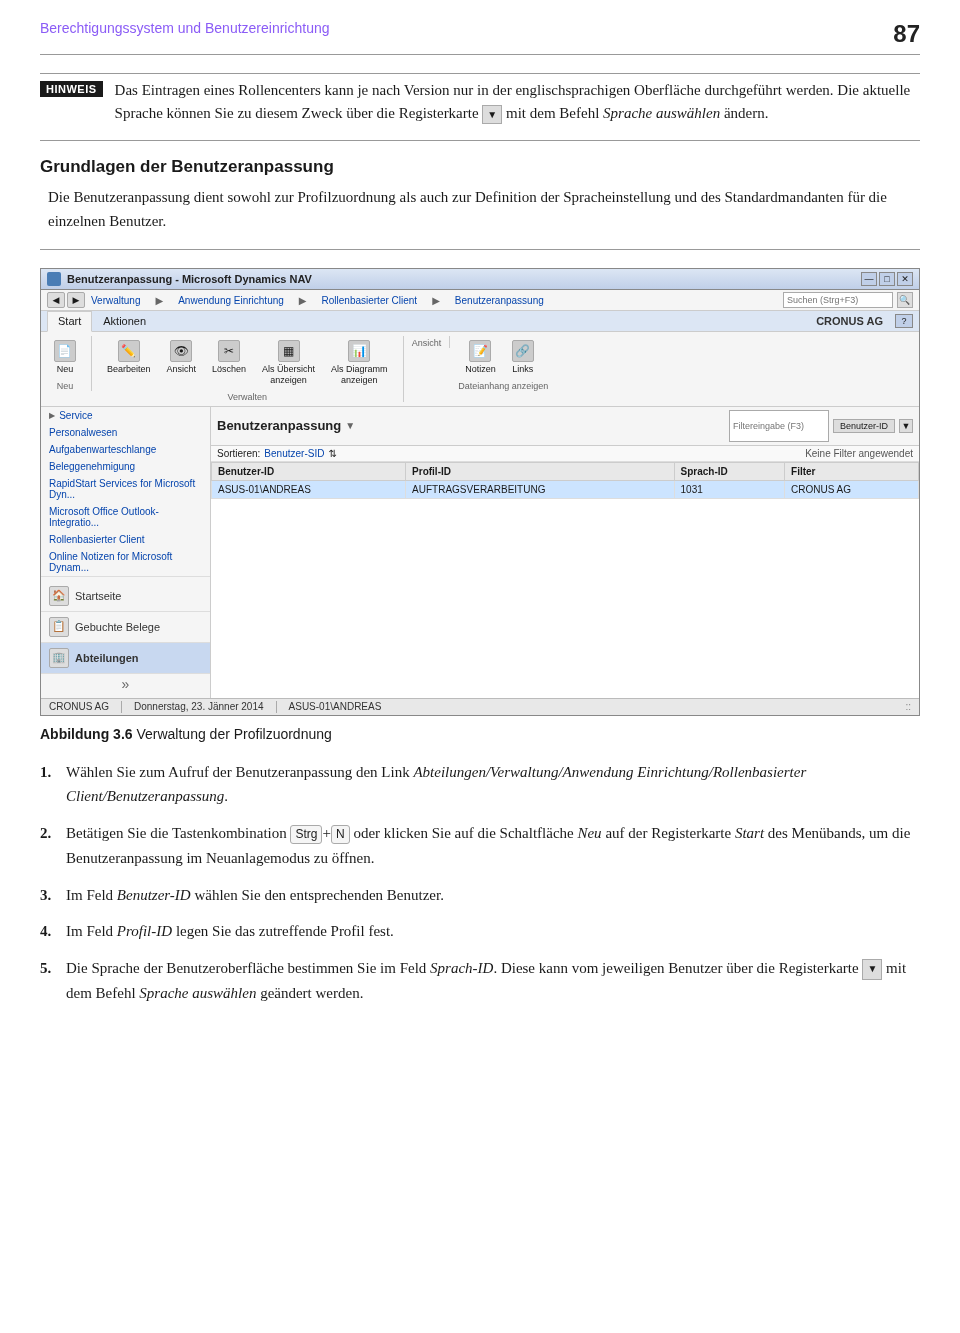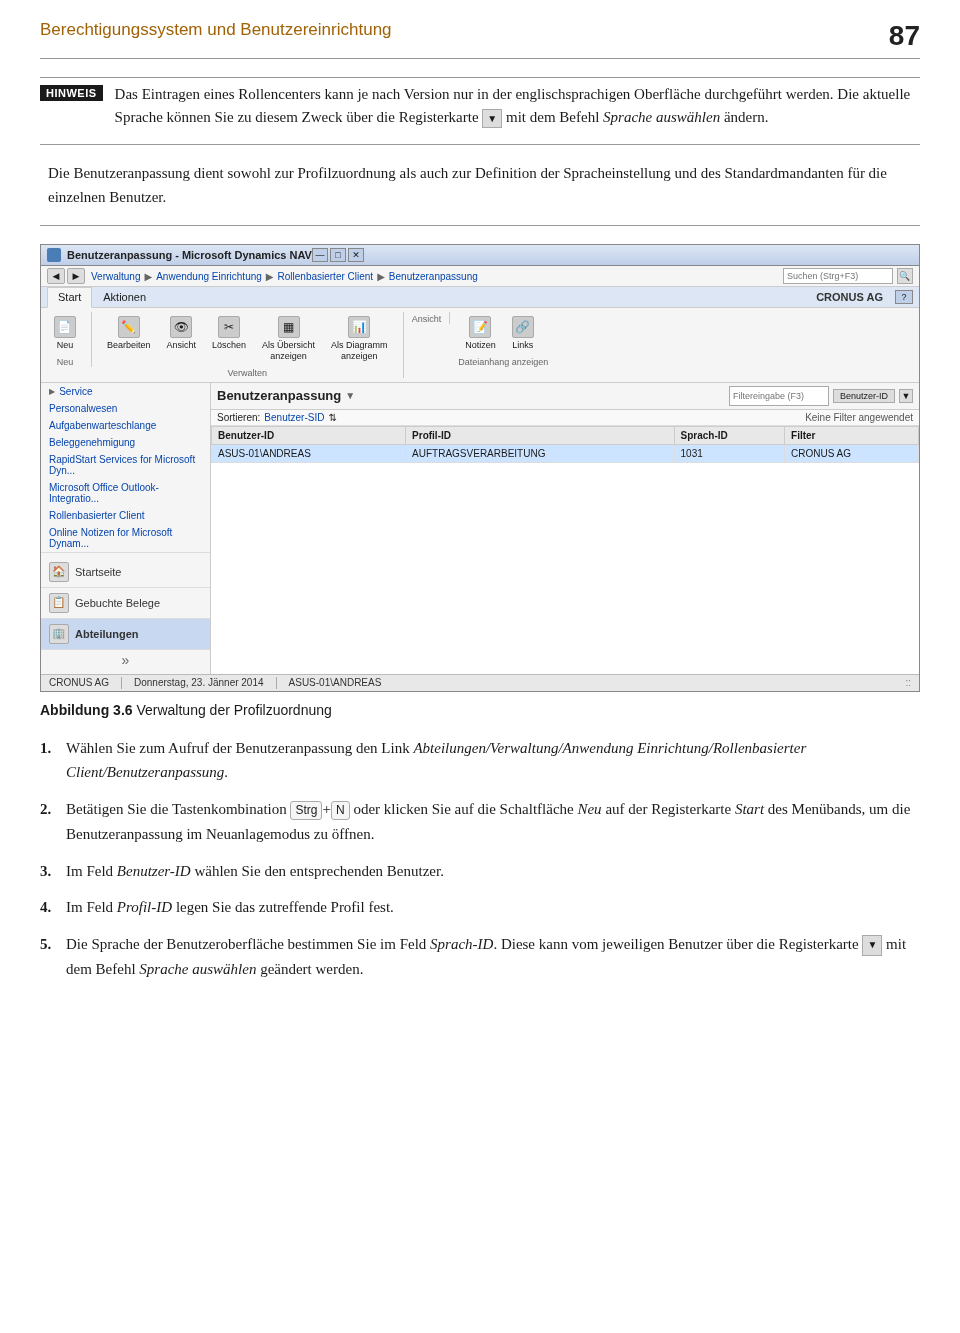"Berechtigungssystem und" .page-header-title { color: #a16207 -> #8b5cf6; font-size: 17px -> 14px }
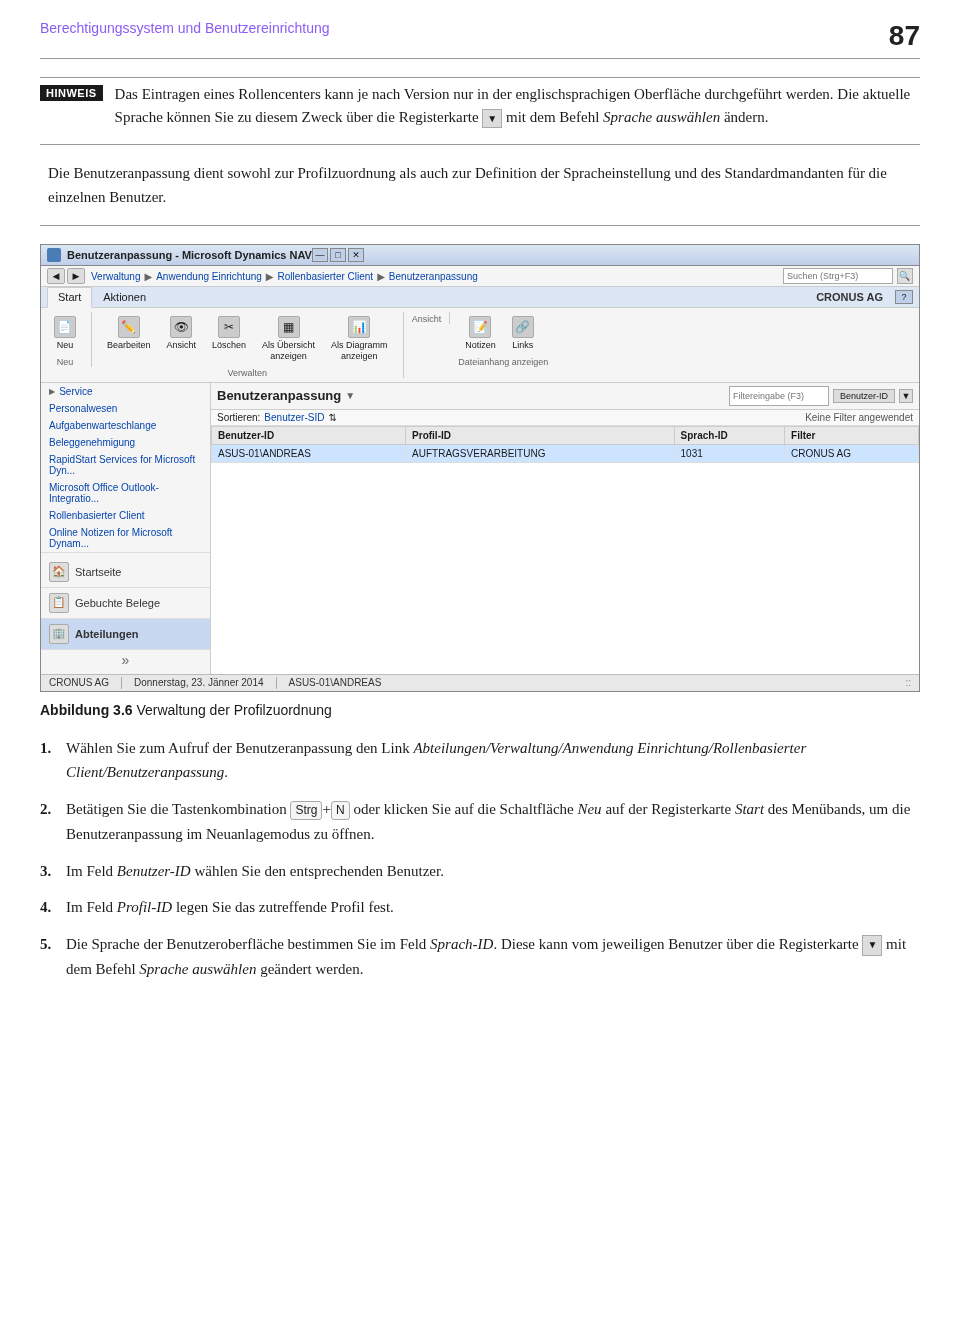"87" .page-number { font-size: 28px -> 24px }
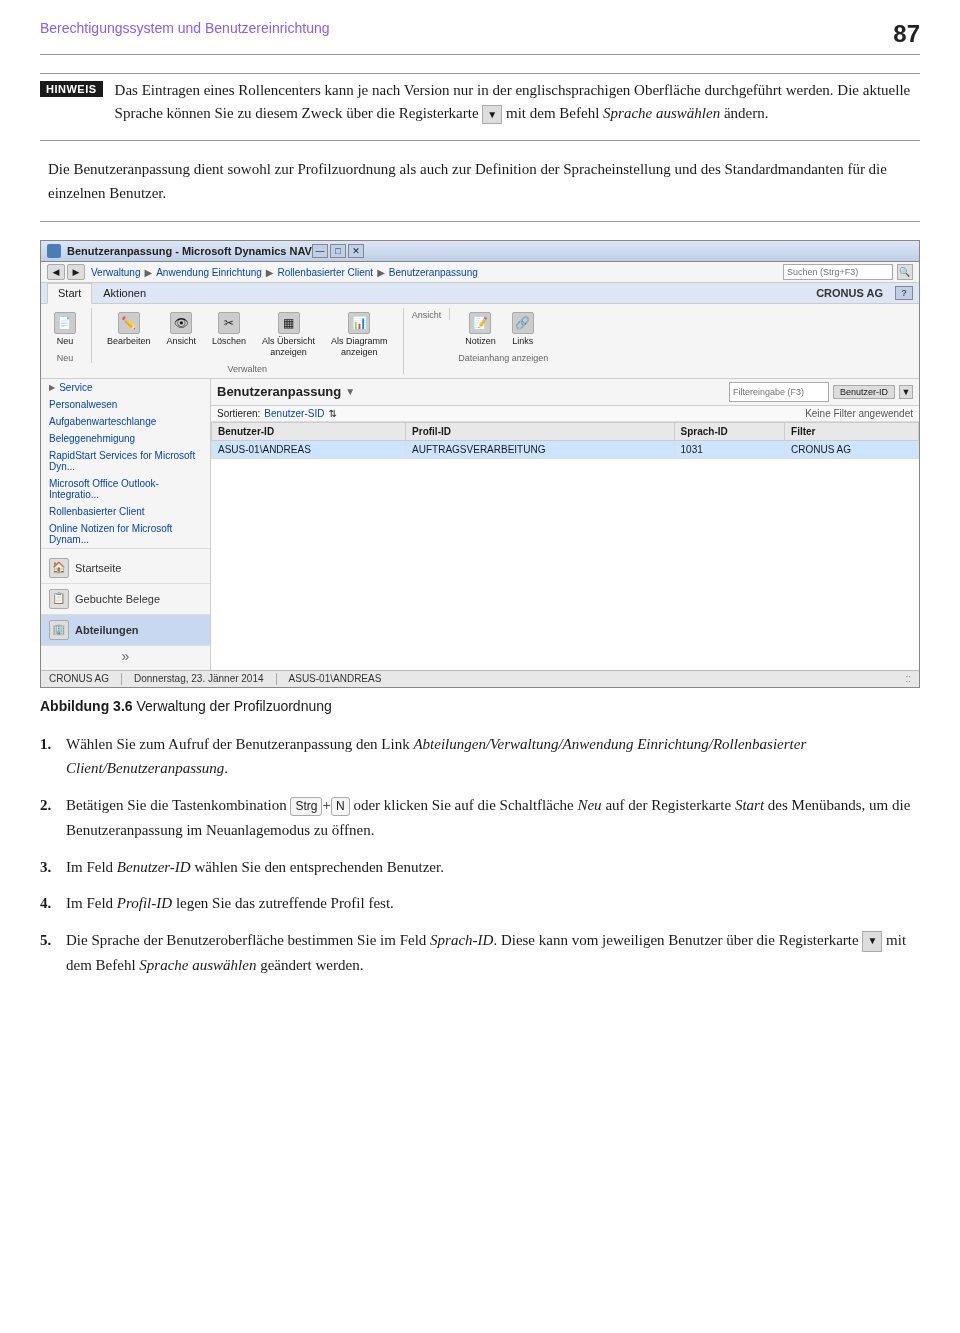"Grundlagen der Benutzeranpassung" div.section-heading { html: none -> <div>Grundlagen der Benutzeranpassung</div> }
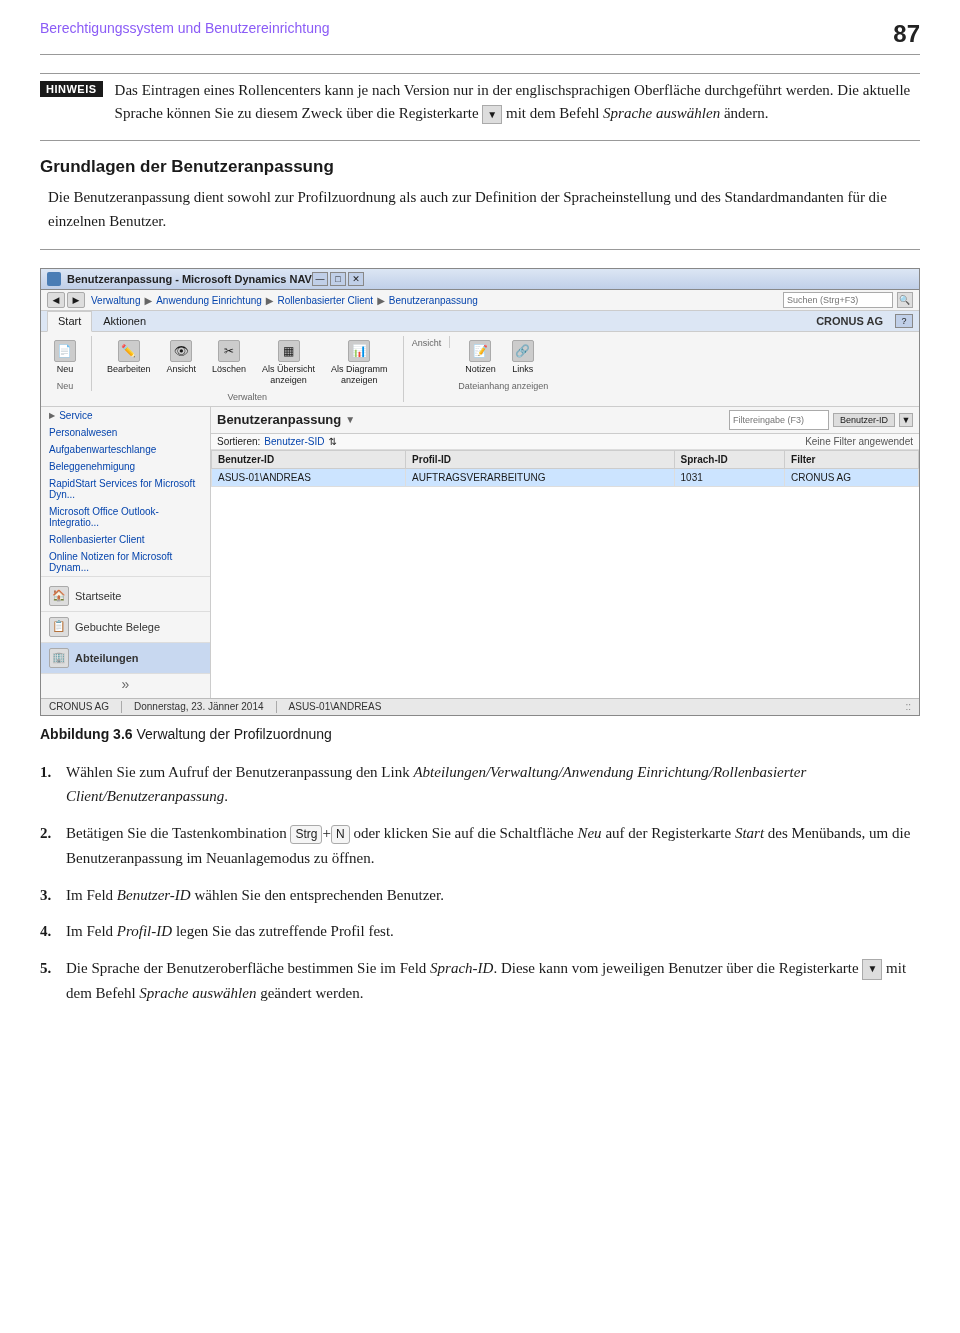"Benutzeranpassung - Microsoft Dynamics" .win-titlebar { justify-content: none -> space-between }
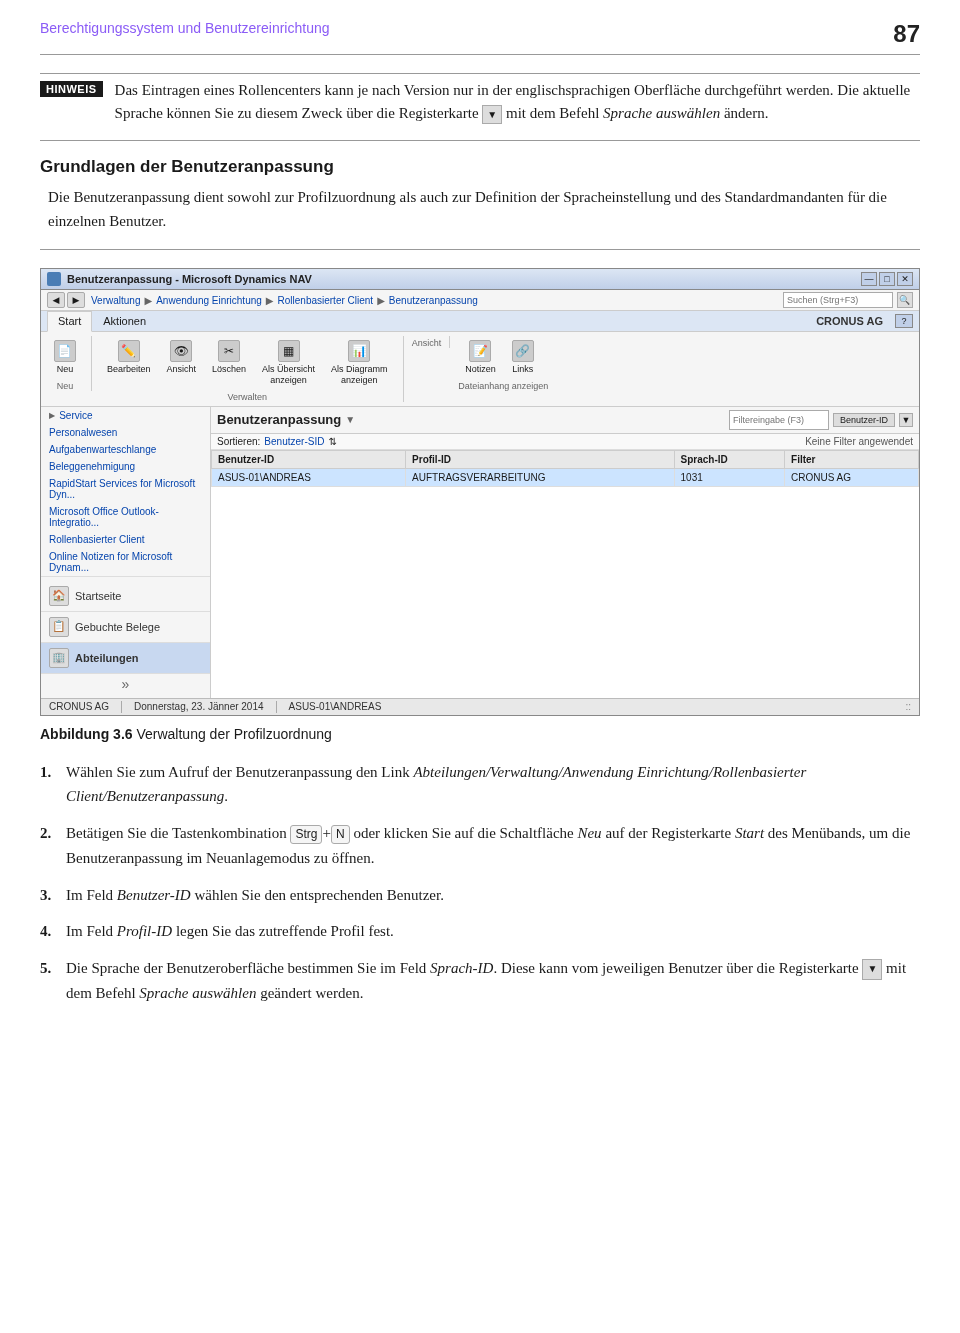"Verwaltung" .nav-breadcrumb { gap: 4px -> 15px }
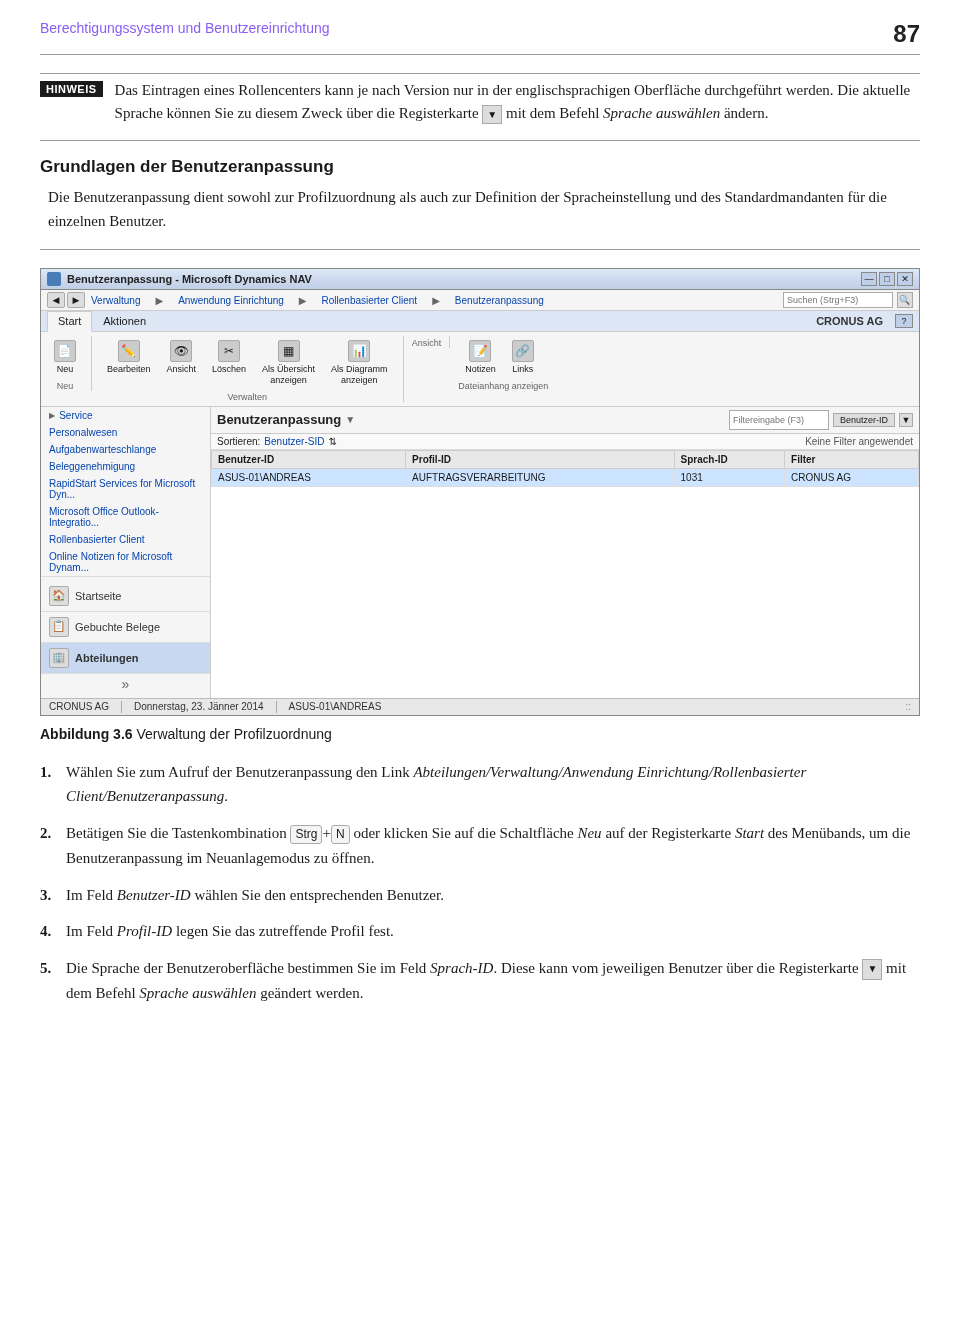"Filtereingabe (F3)" .filter-input { height: 20px -> 32px }
